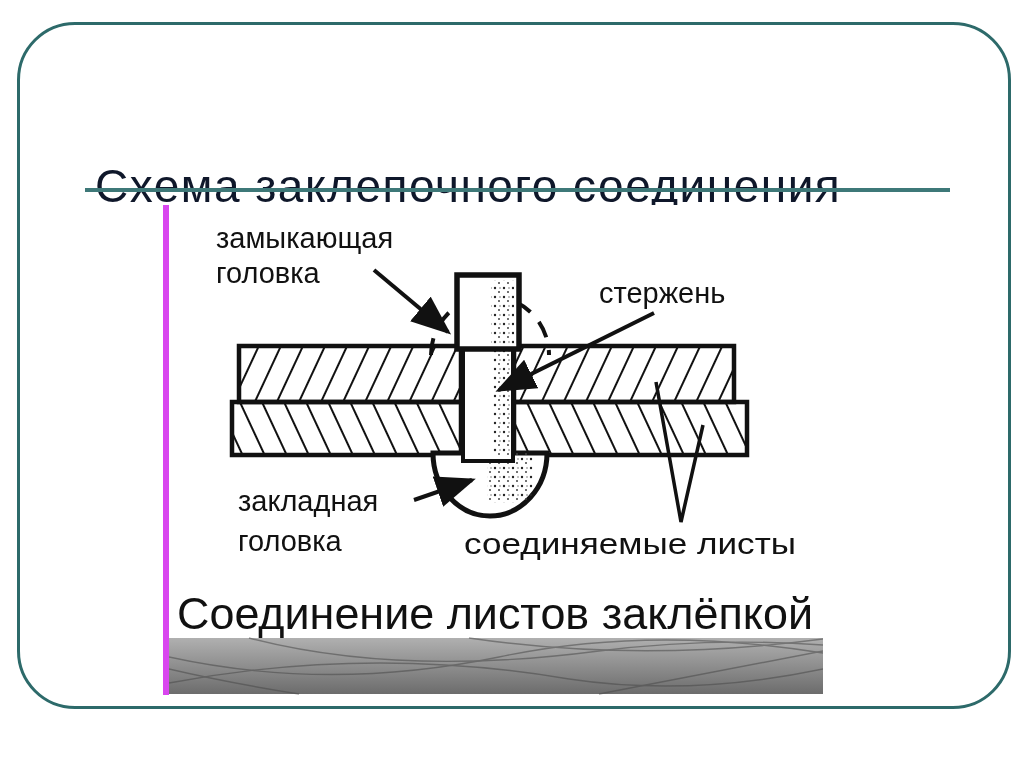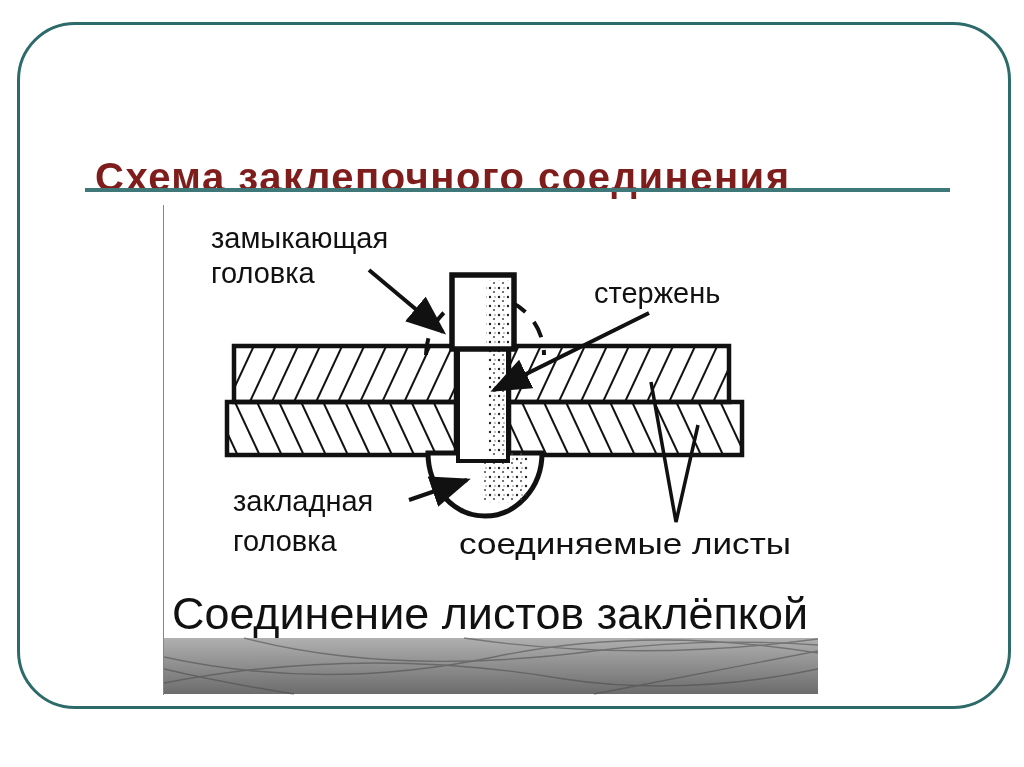"Схема заклепочного соединения" .slide-title { color: #7f1d1d -> #0f172a; font-size: 40px -> 46px; font-weight: bold -> normal }
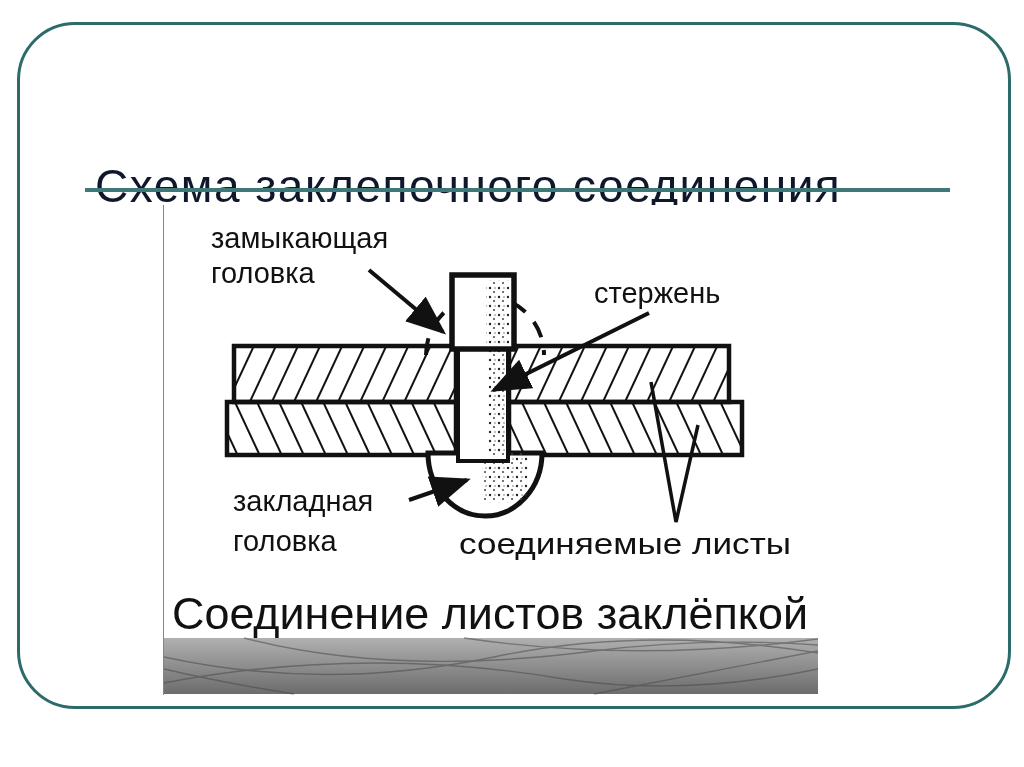"замыкающая" .figure { border-left: 1px solid #d946ef -> 6px solid #d946ef }
